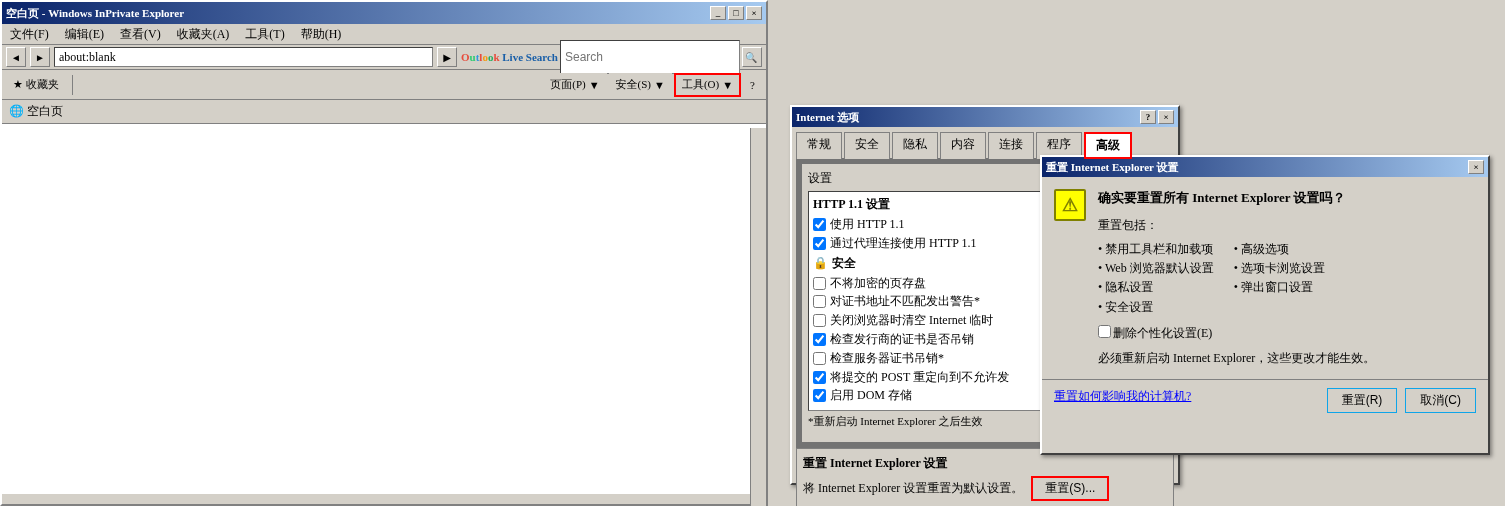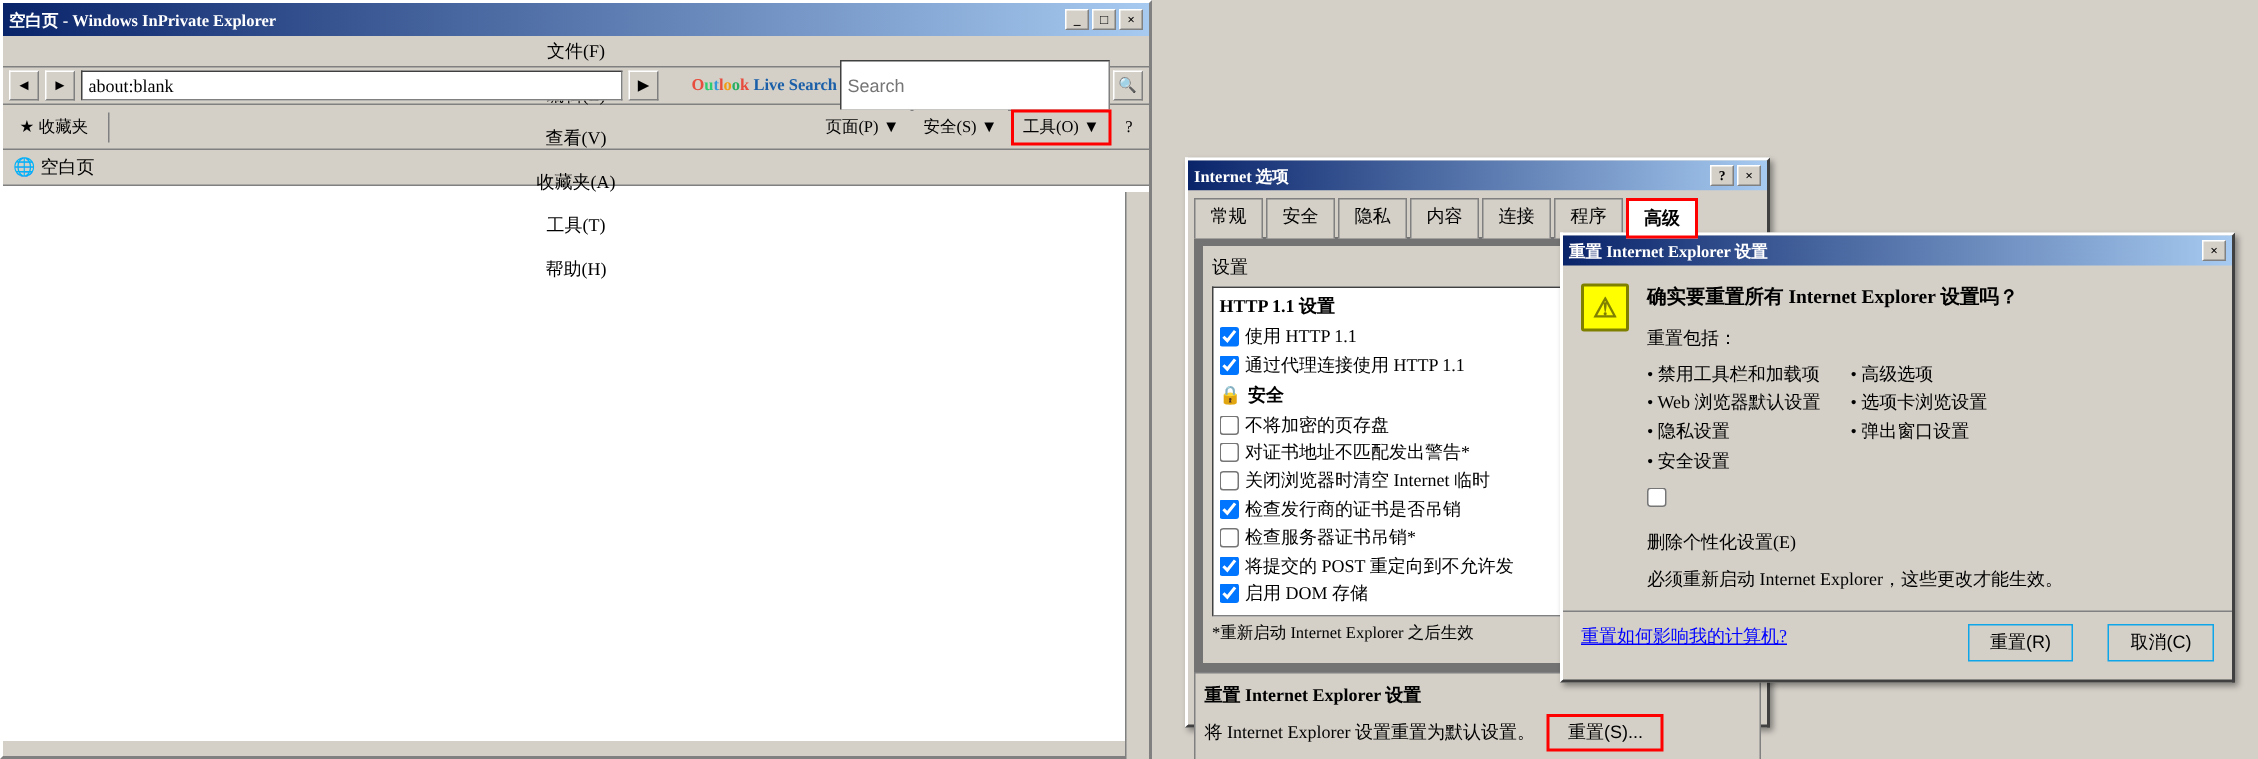"文件(F)" .ie-menubar { flex-direction: column -> none }
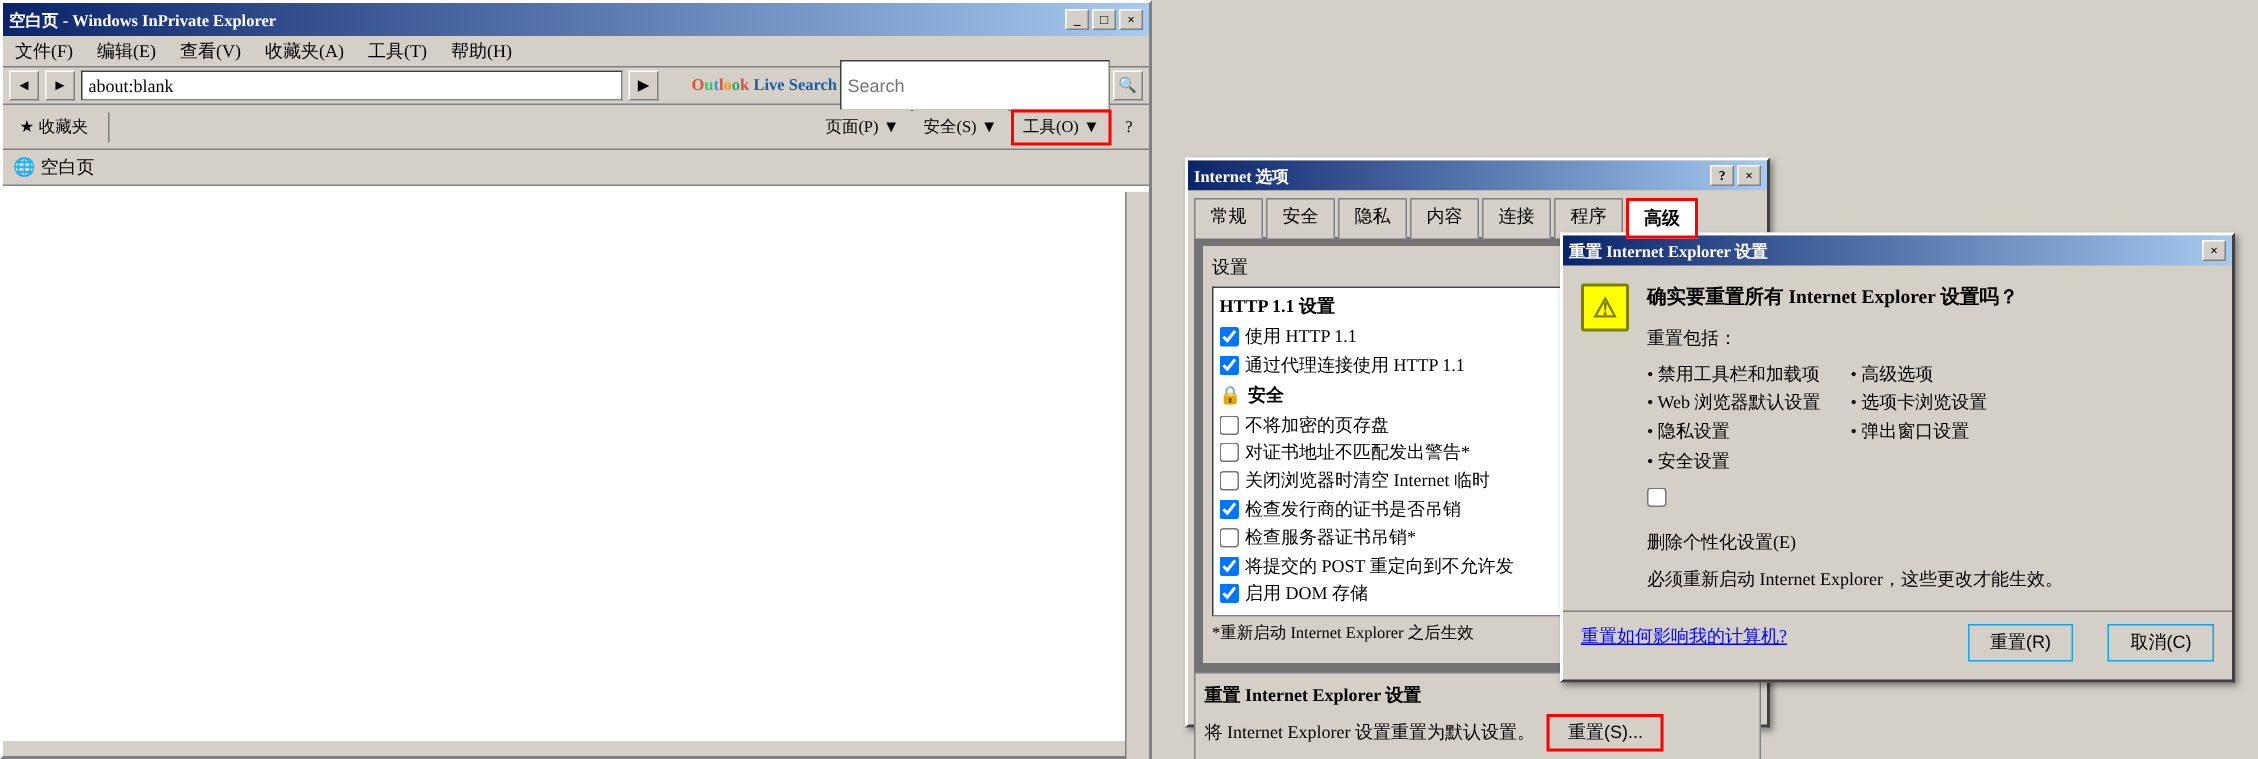"Outlook Live Search" .ie-search-area { margin-left: 18px -> none }
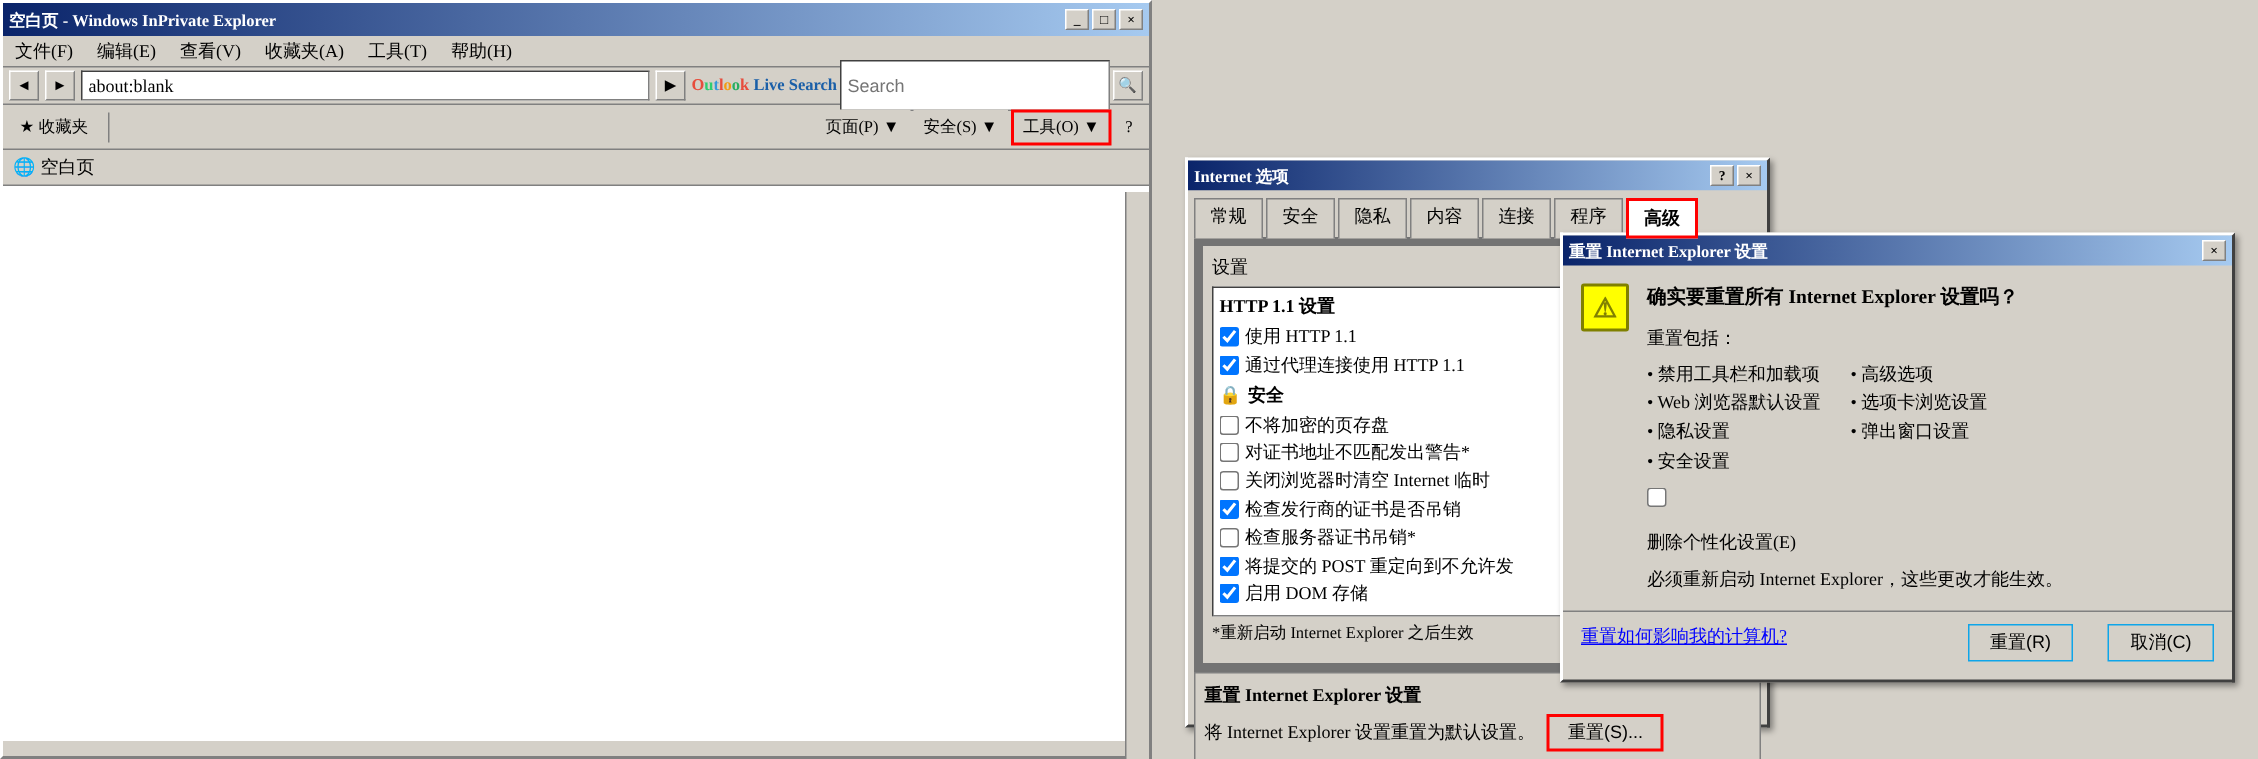"删除个性化设置(E)" .reset-checkbox-row { flex-direction: column -> none; gap: 15px -> 2px }
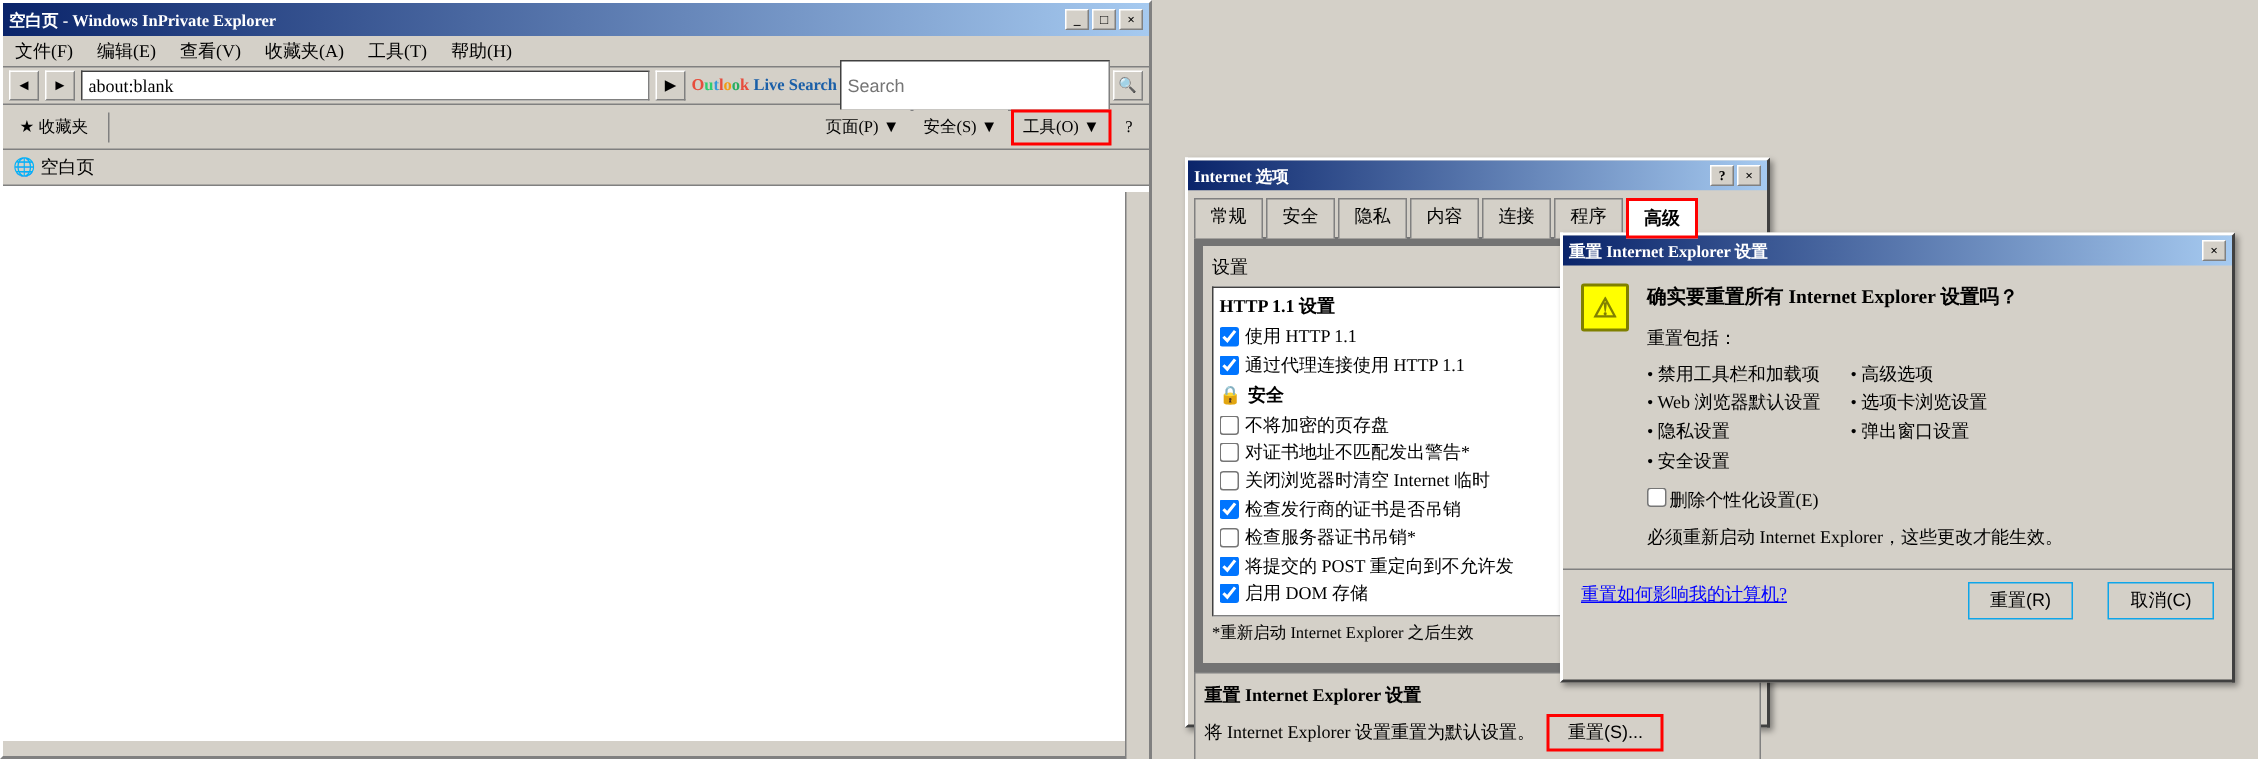"重置如何影响我的计算机?" .reset-dialog-footer { gap: 23px -> 8px }
